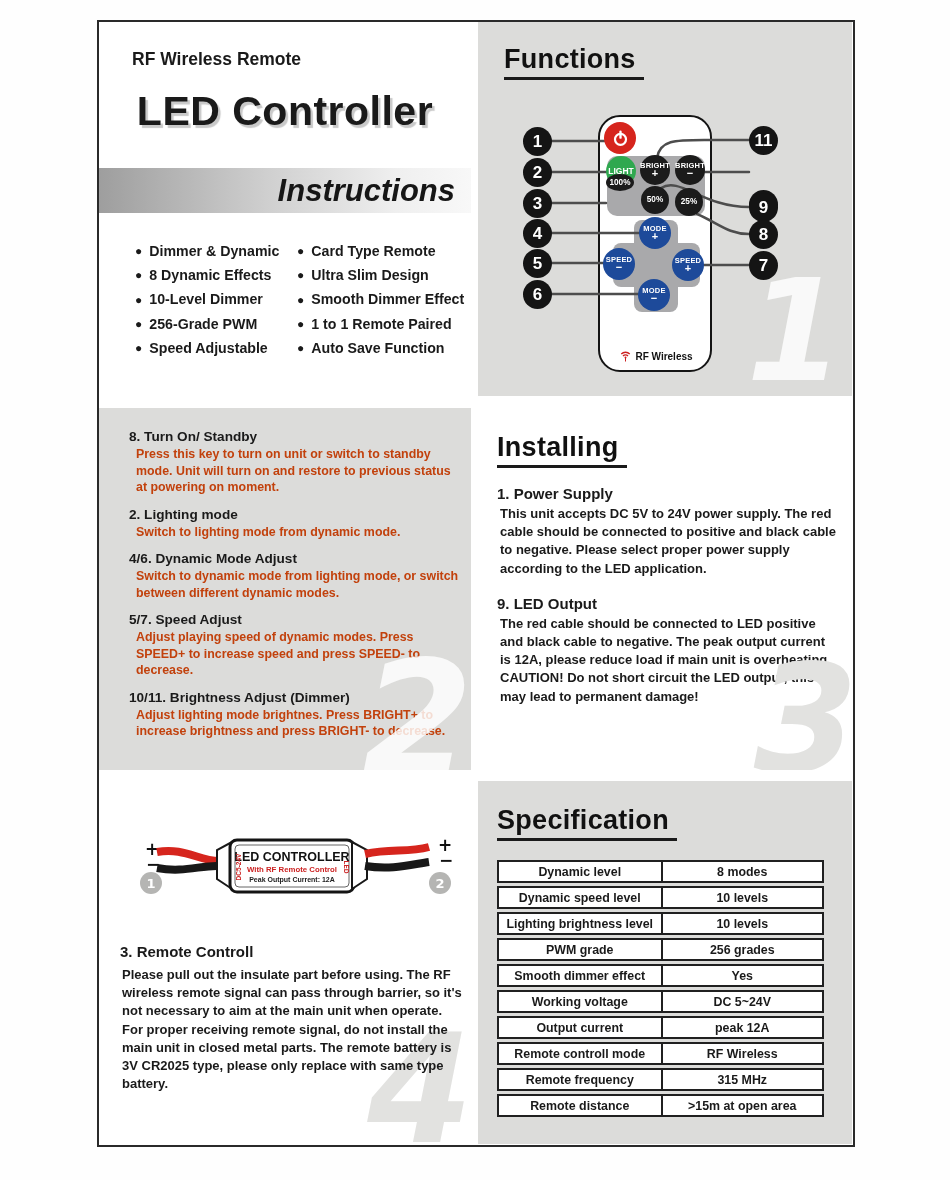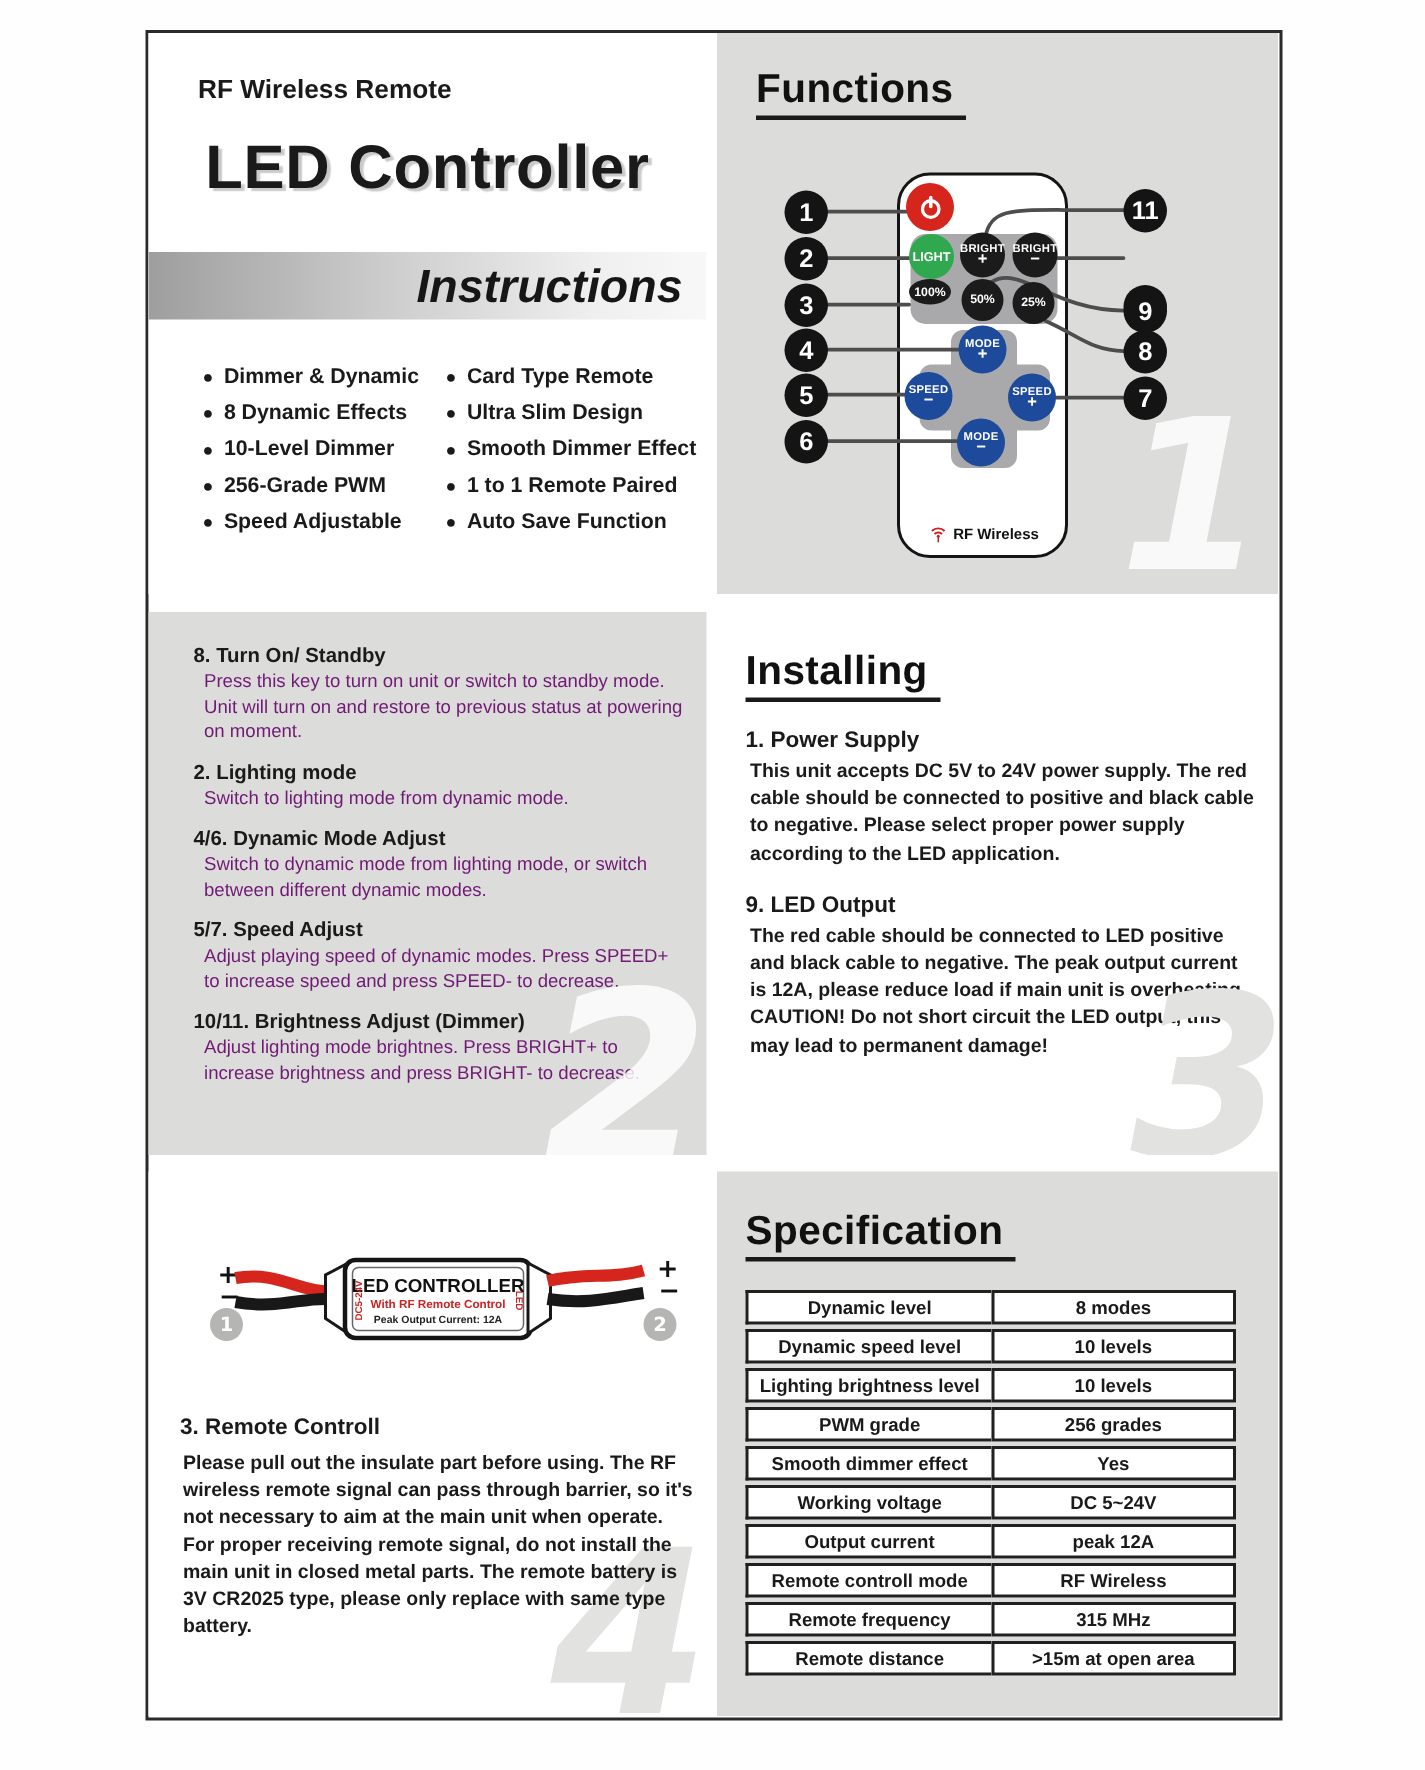"100%" div.rbtn { top: 164px -> 152px }
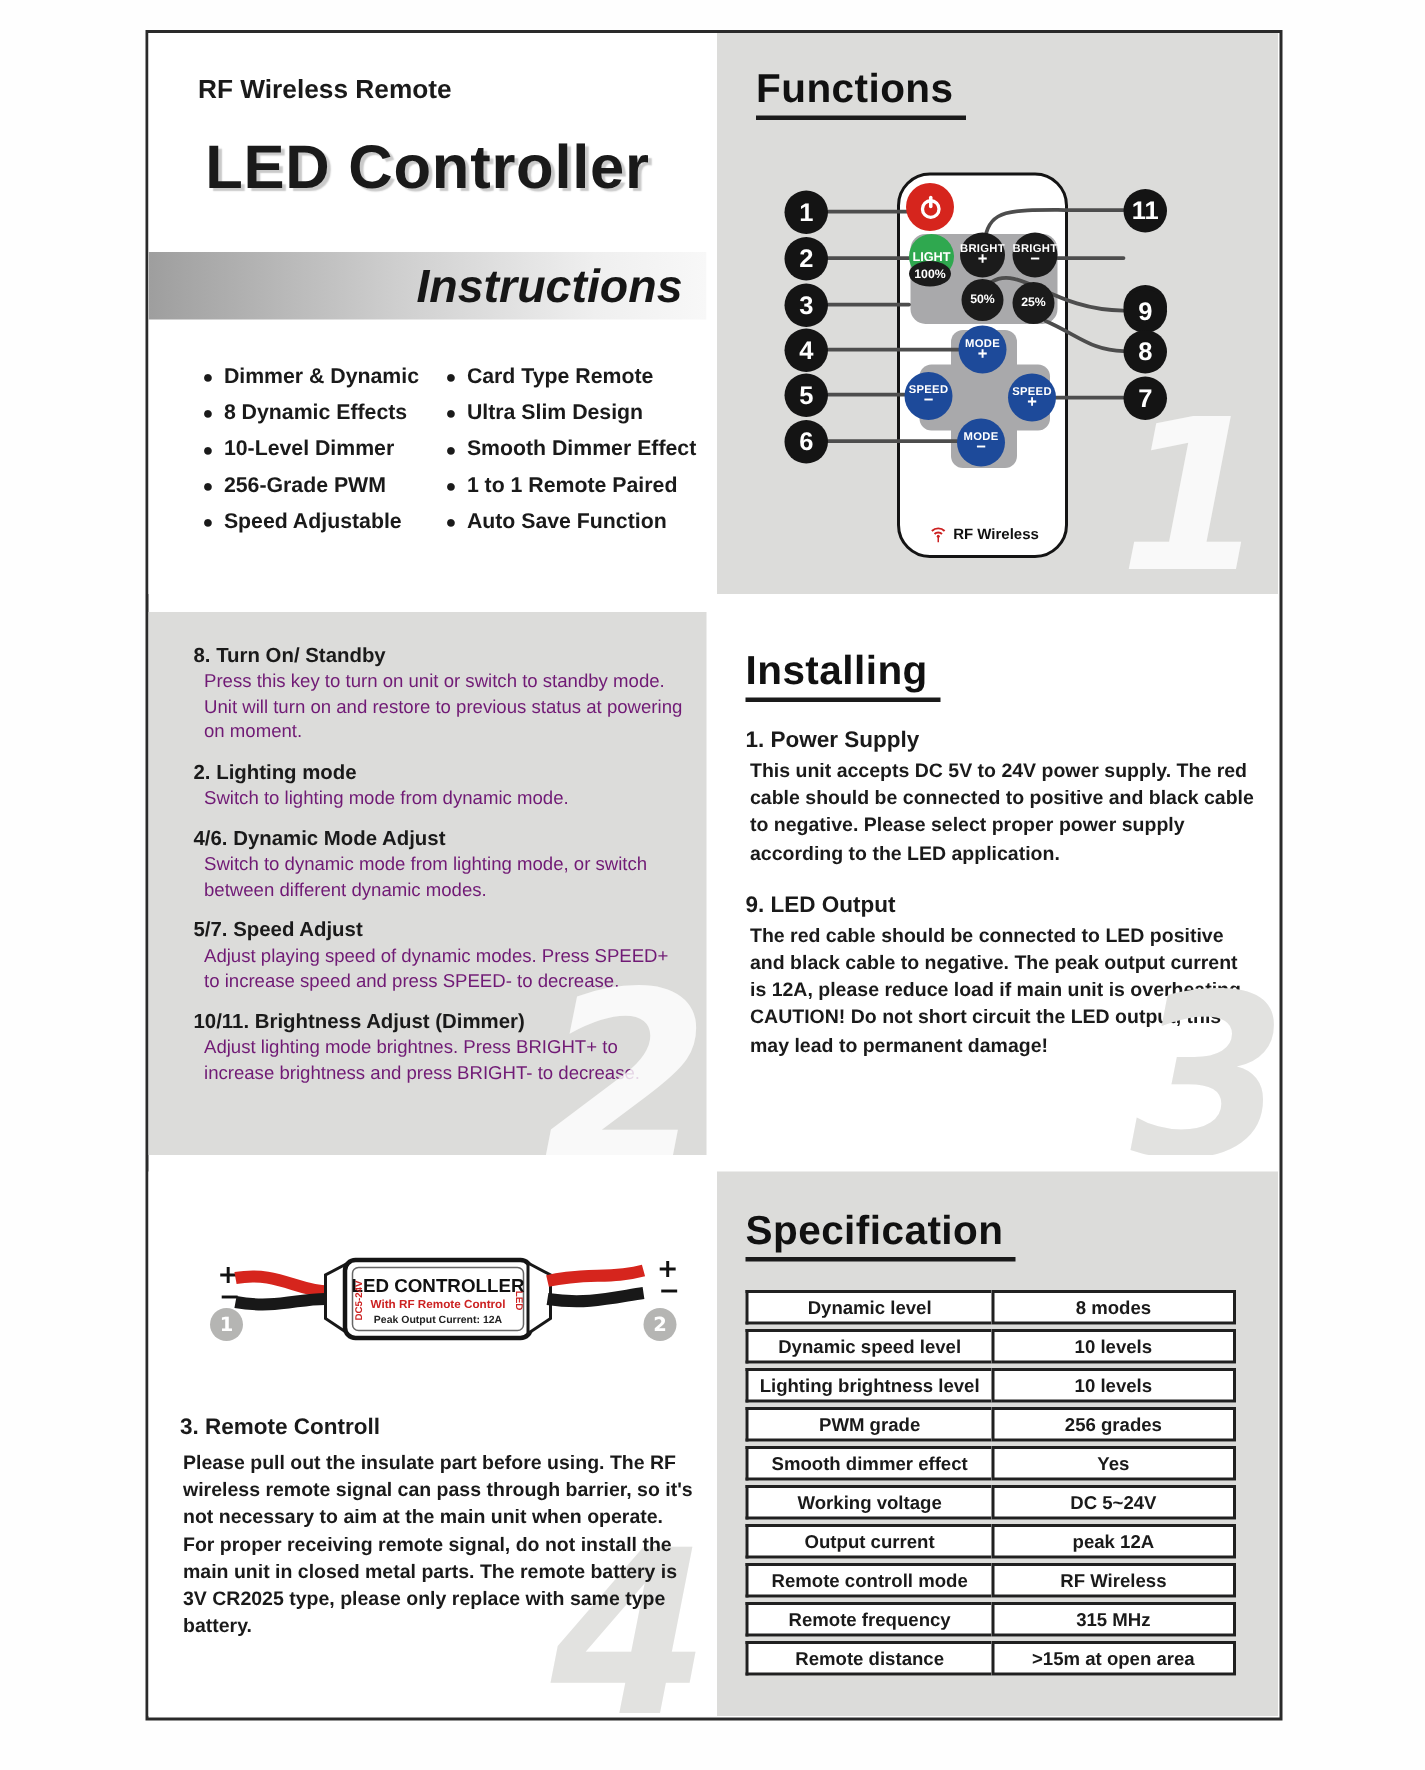"Press this key to turn" .ins-b { color: #701a75 -> #c2410c; font-weight: normal -> bold }
